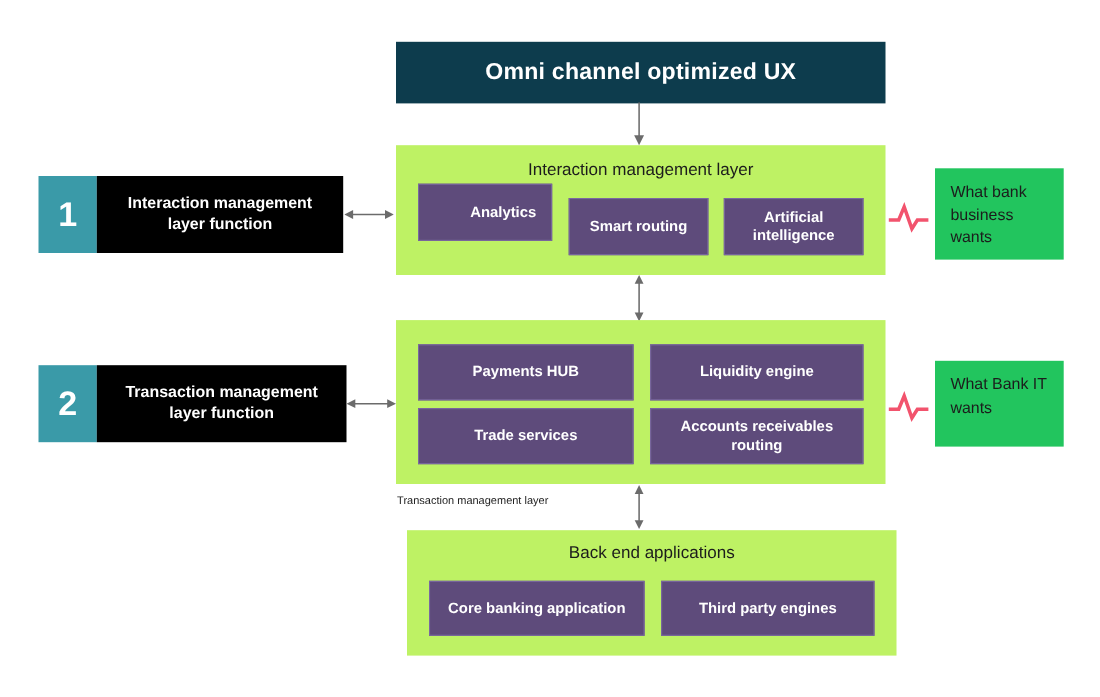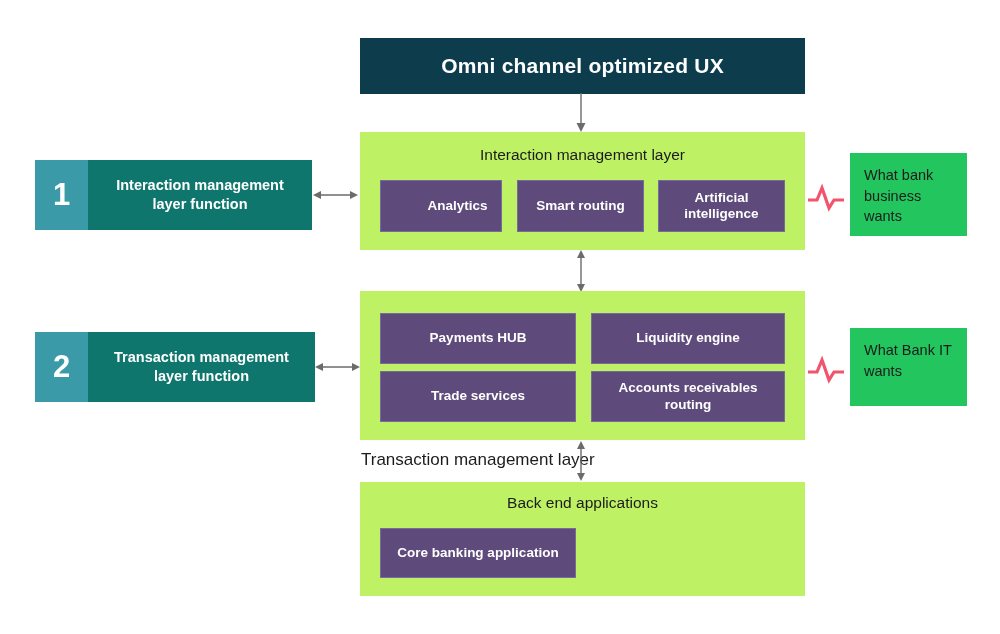"Interaction management layer function" .func-label { background: #0f766e -> #000000 }
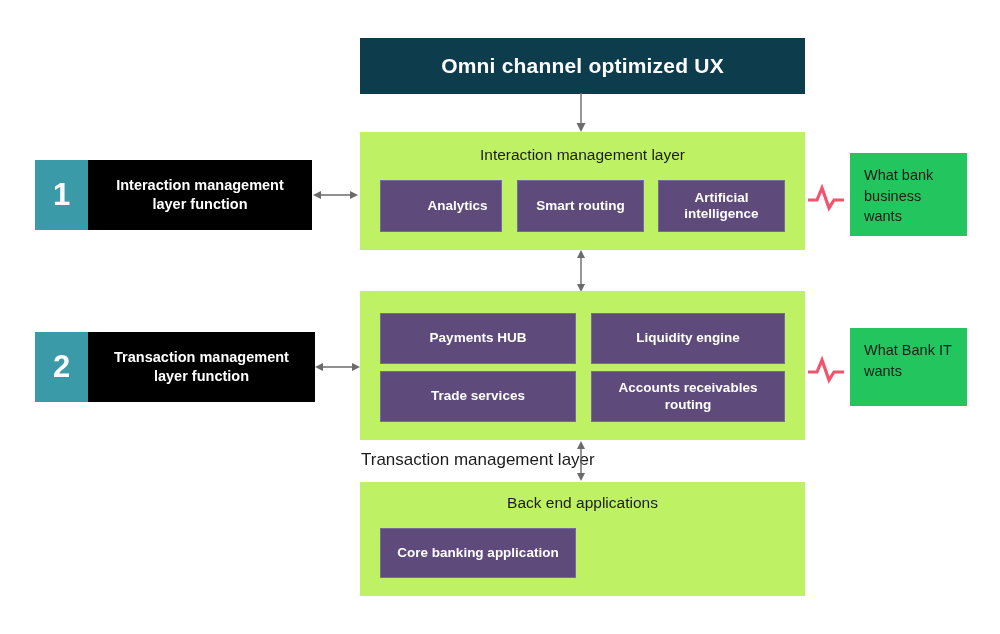"Analytics" #chip-analytics { top: 48px -> 35px }
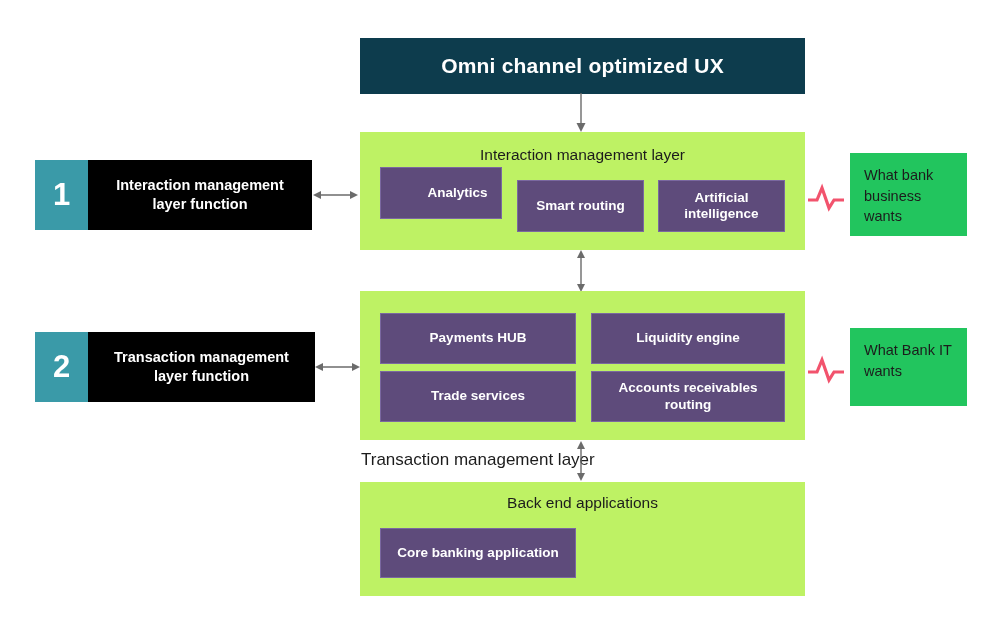"Transaction management layer" #label-tml { font-size: 17px -> 10px }
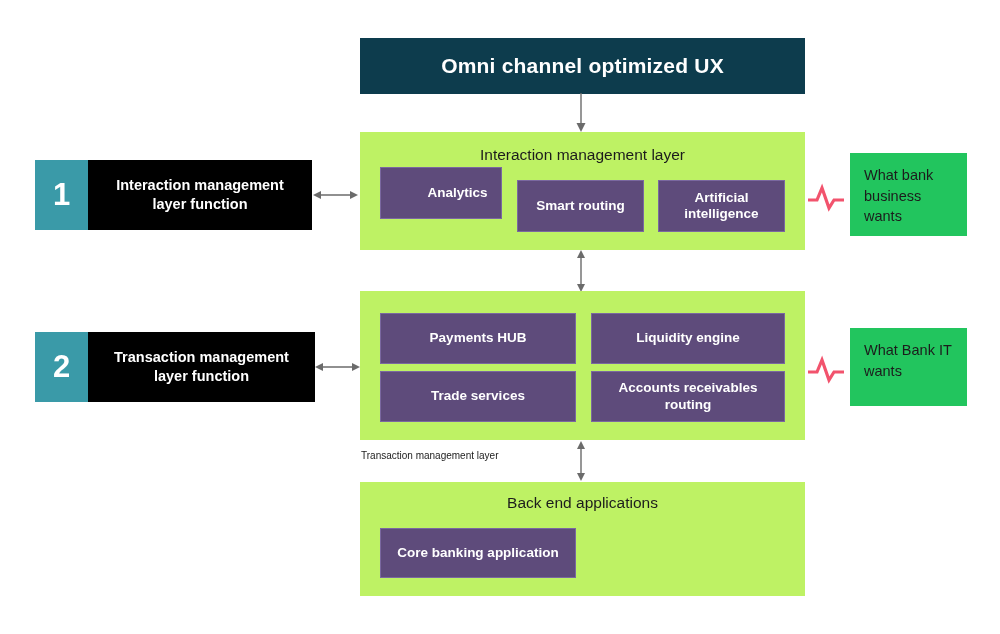"Back end applications" #panel-backend { left: 360px -> 370px }
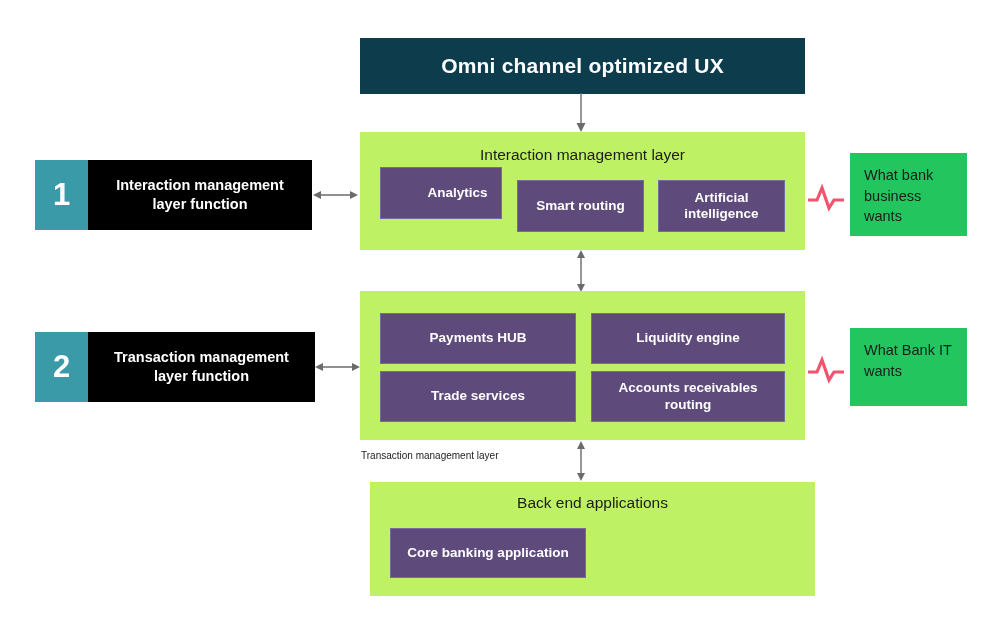"Third party engines" div.chip { html: none -> <div>Third party engines</div> }
